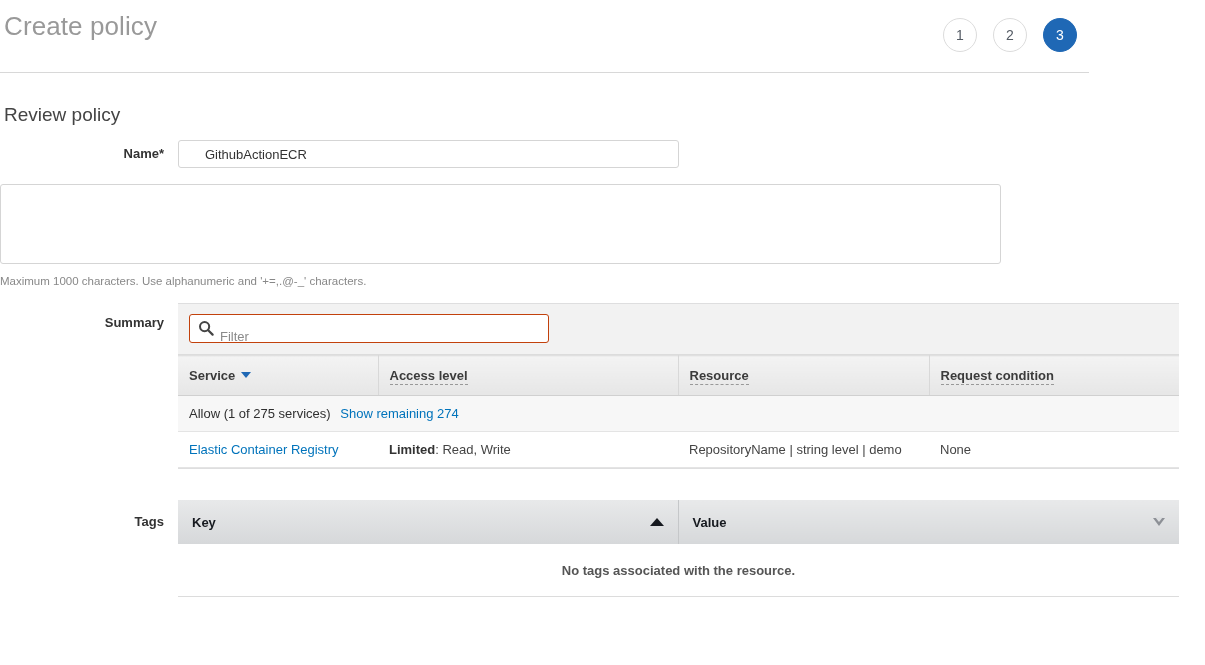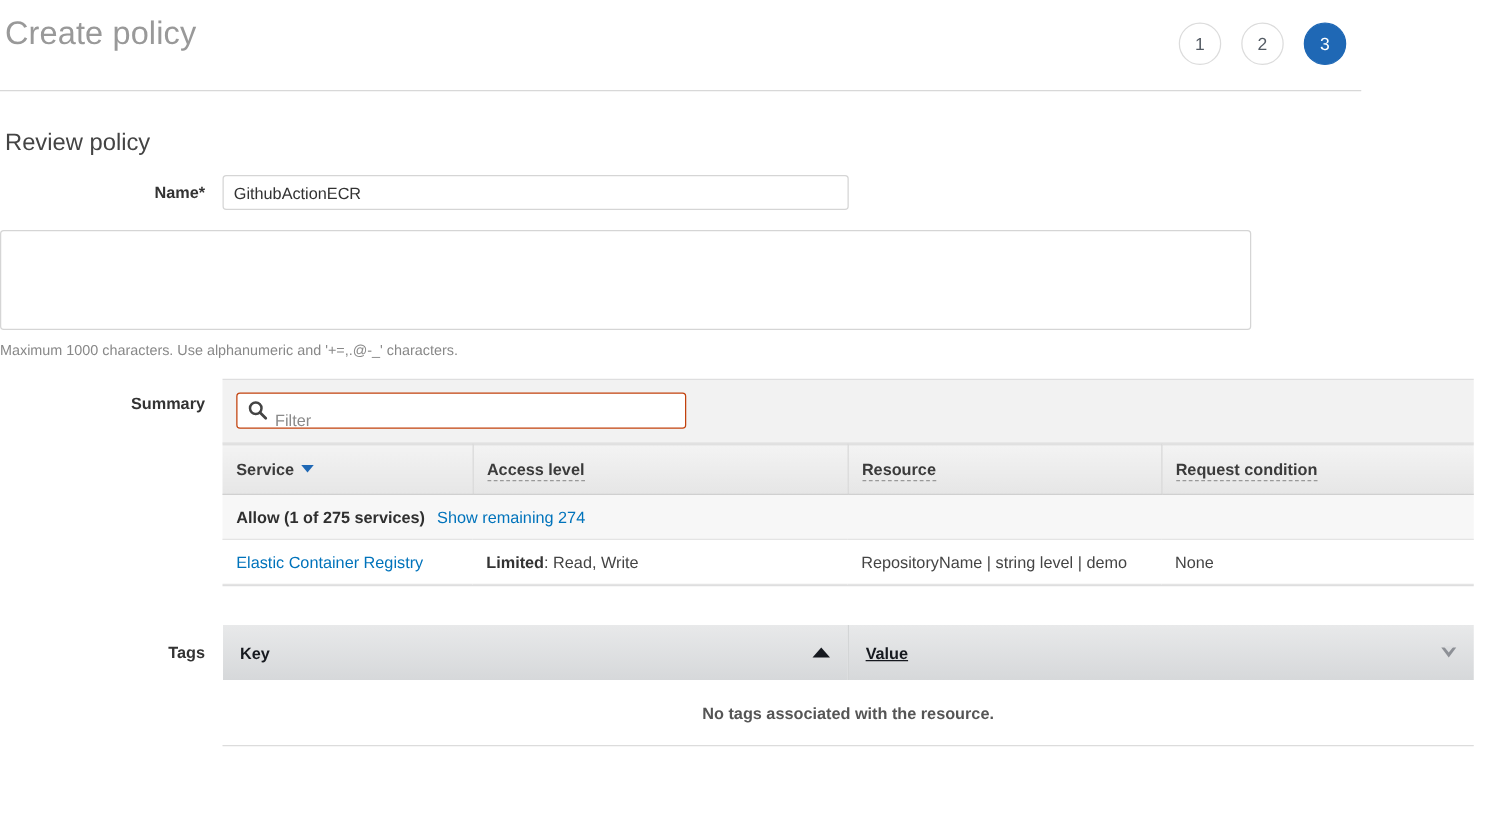"GithubActionECR" .text-input { padding: 4px 8px -> 4px 26px }
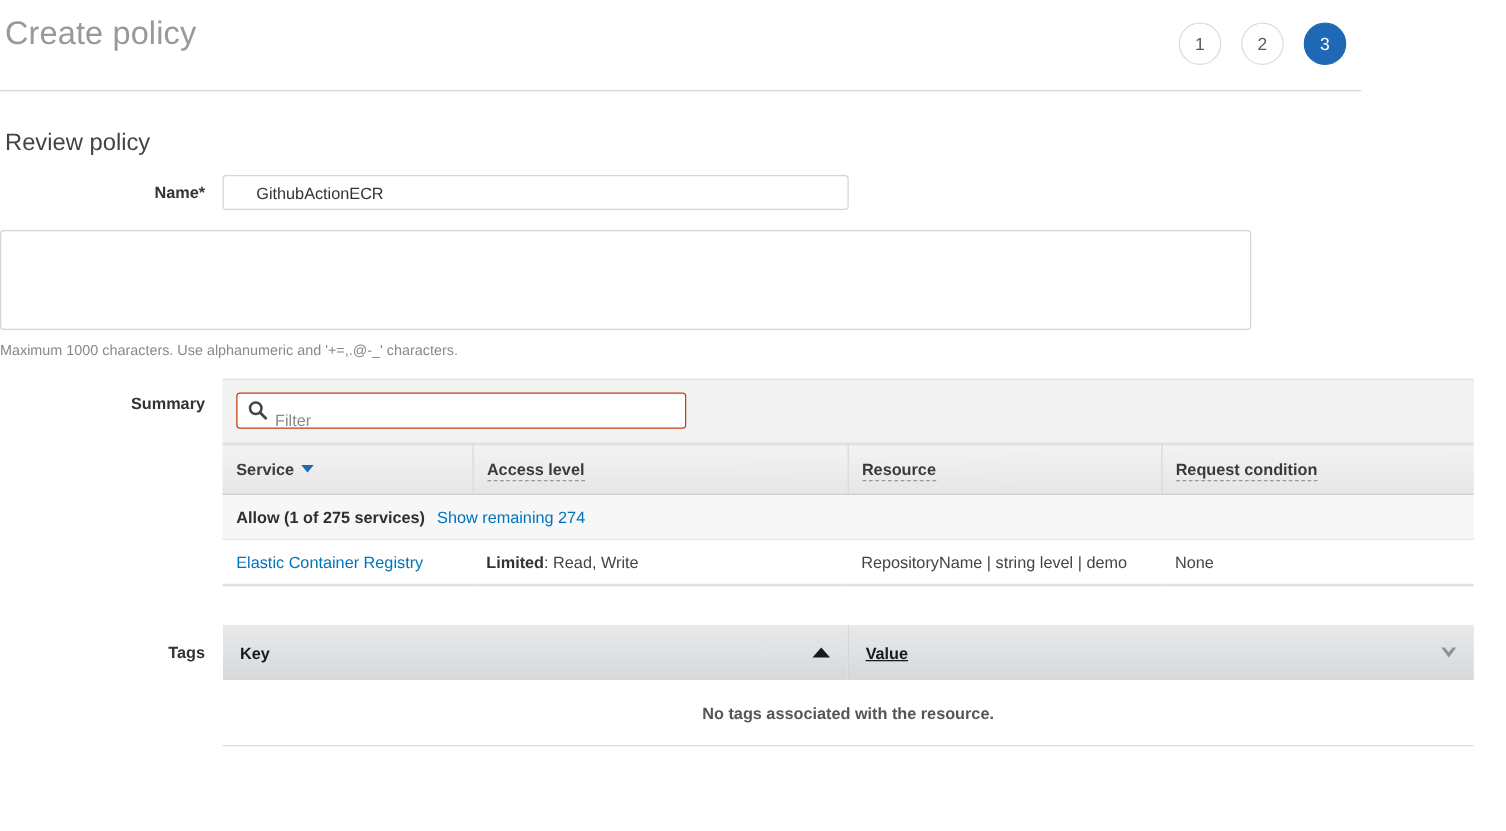"Allow (1 of 275 services)" .group-label { font-weight: bold -> normal }
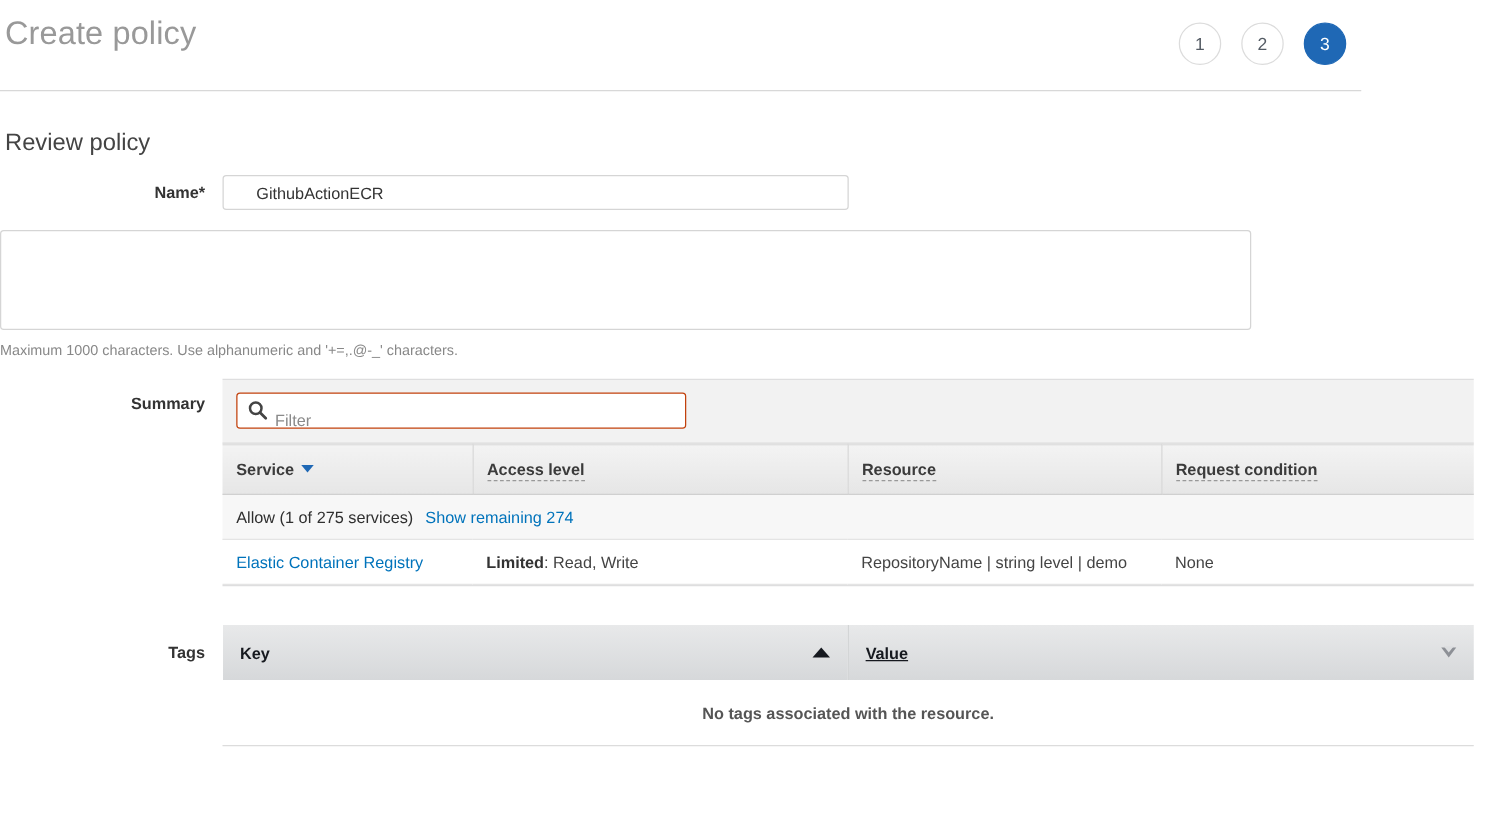"Value" table.tags-table th:last-child { text-decoration: underline -> none }
